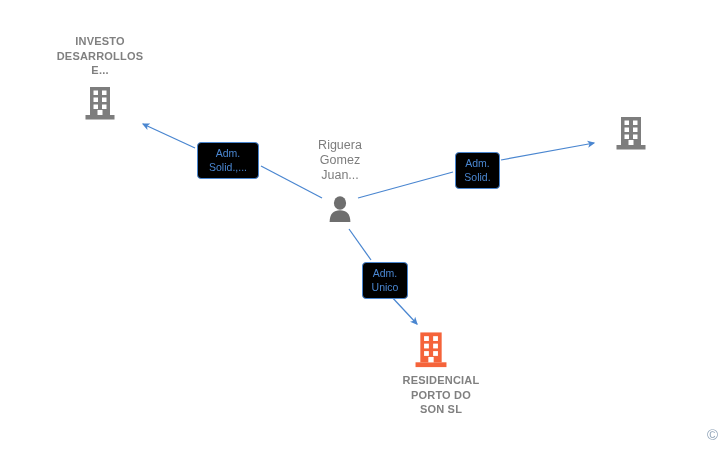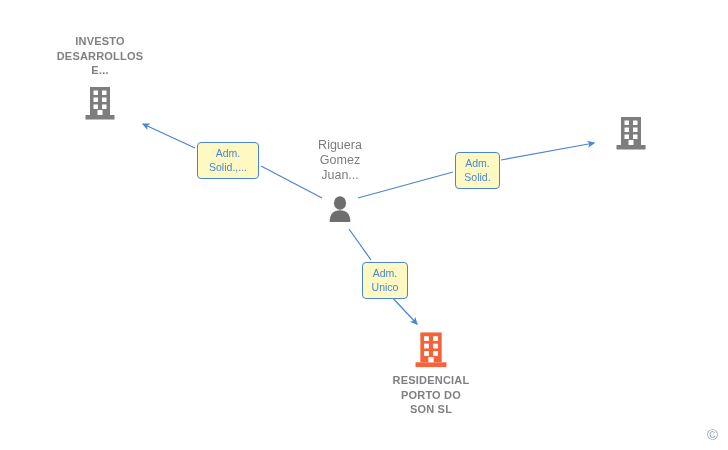"Adm." .edge-label { background: #fef9c3 -> #000000 }
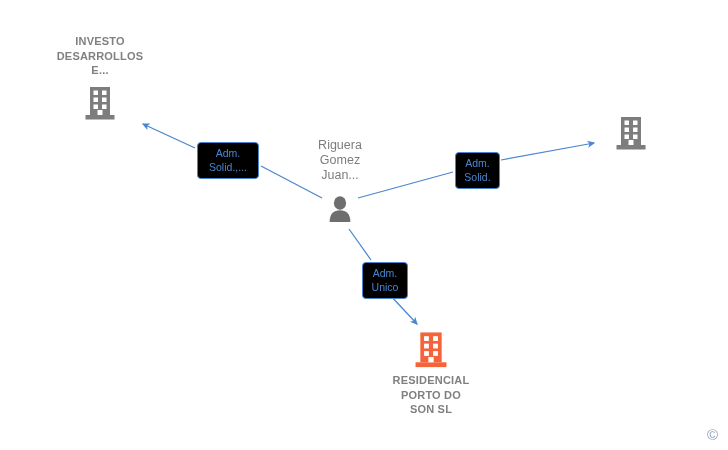"RESIDENCIAL" div.node { left: 431px -> 441px }
